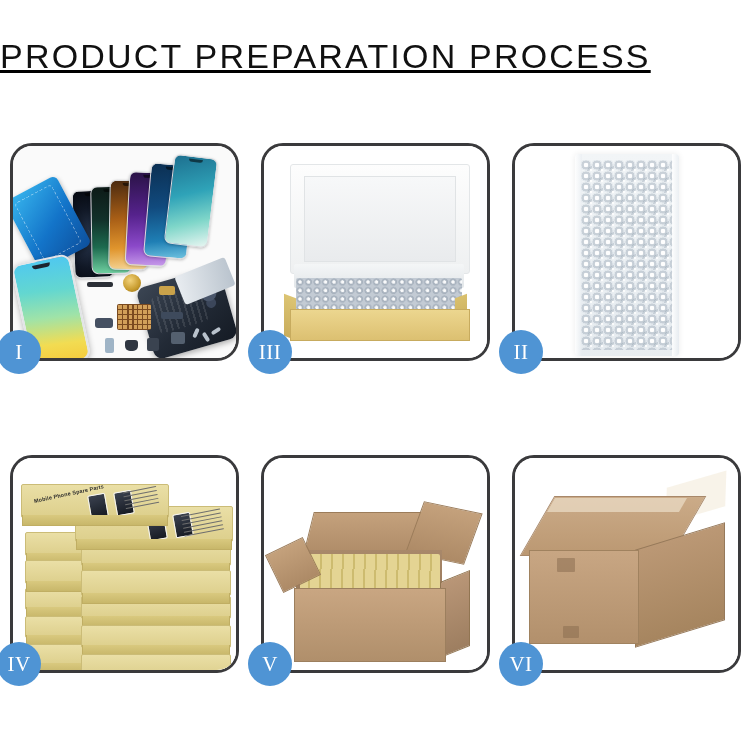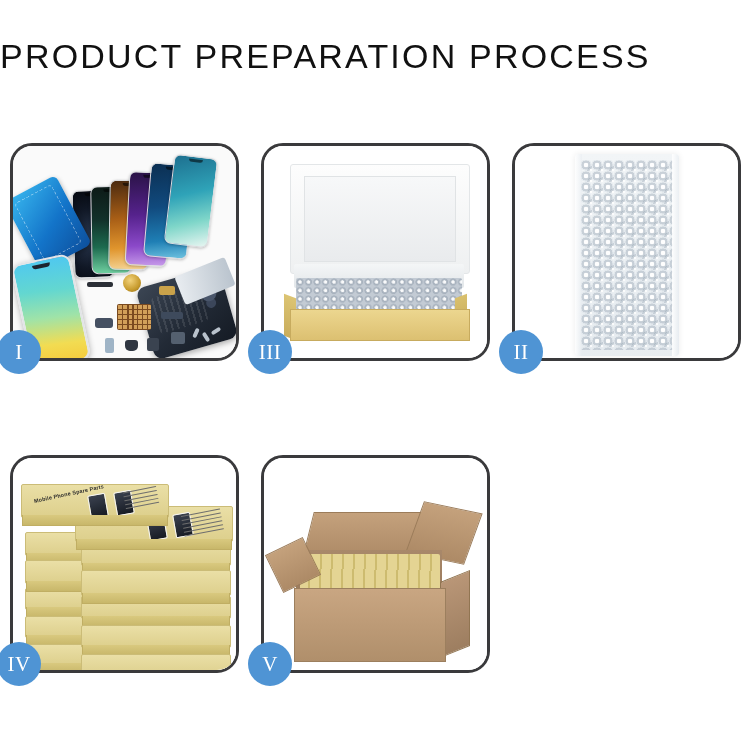"PRODUCT PREPARATION PROCESS" .page { text-decoration: none -> underline }
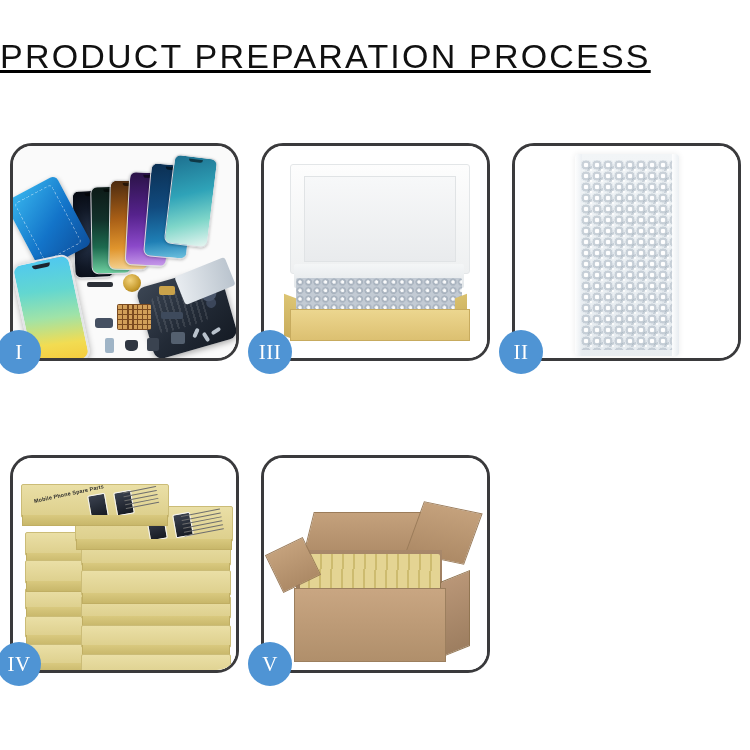"VI" div.panel { html: none -> <div> <div> <div></div> <div></div> <div></div> <div></div> <div></div> <div></div> <div></div> </div> <div>VI</div> </div> }
